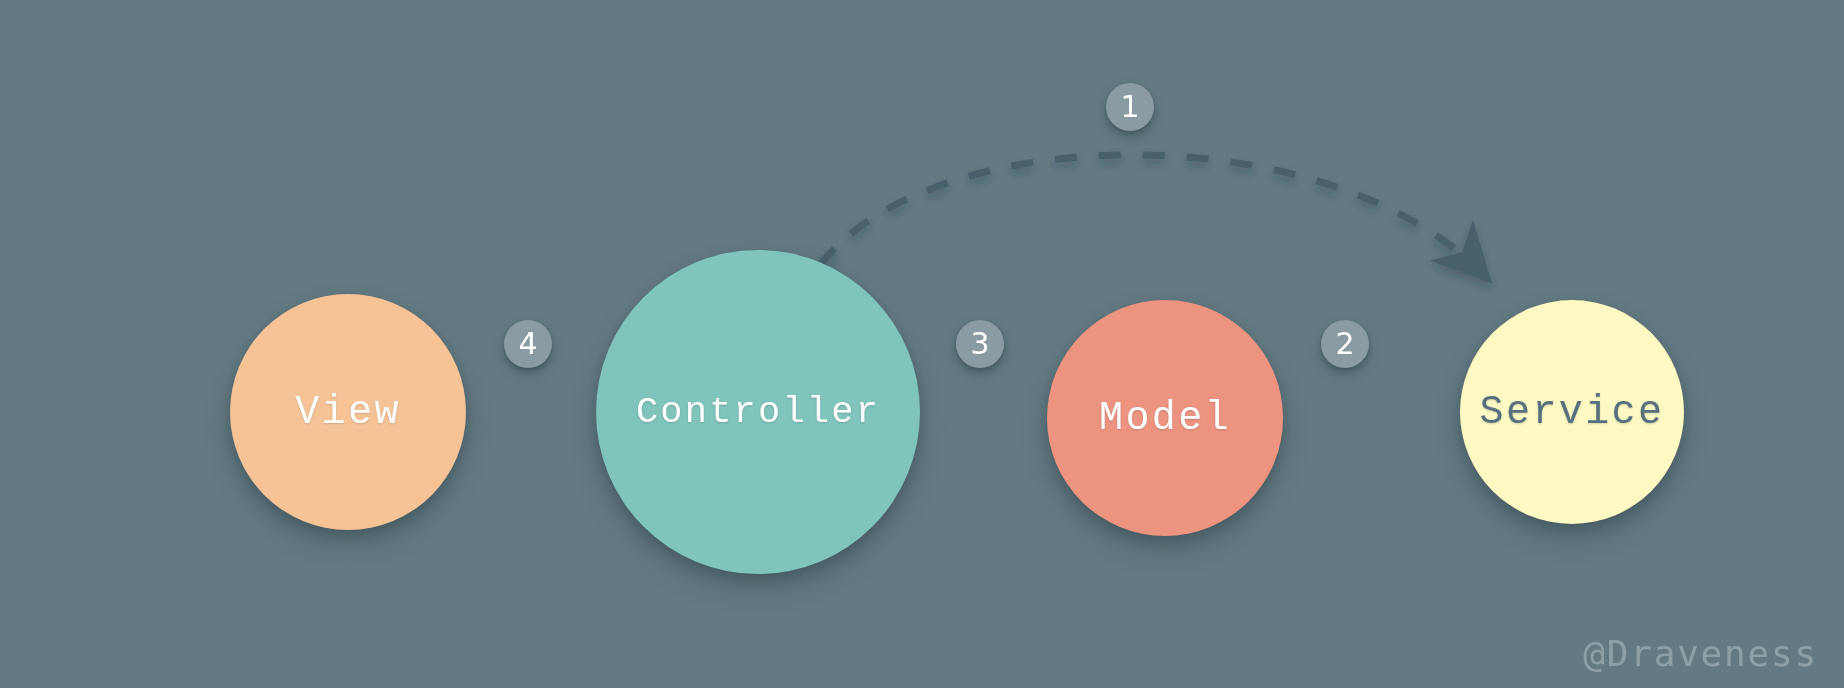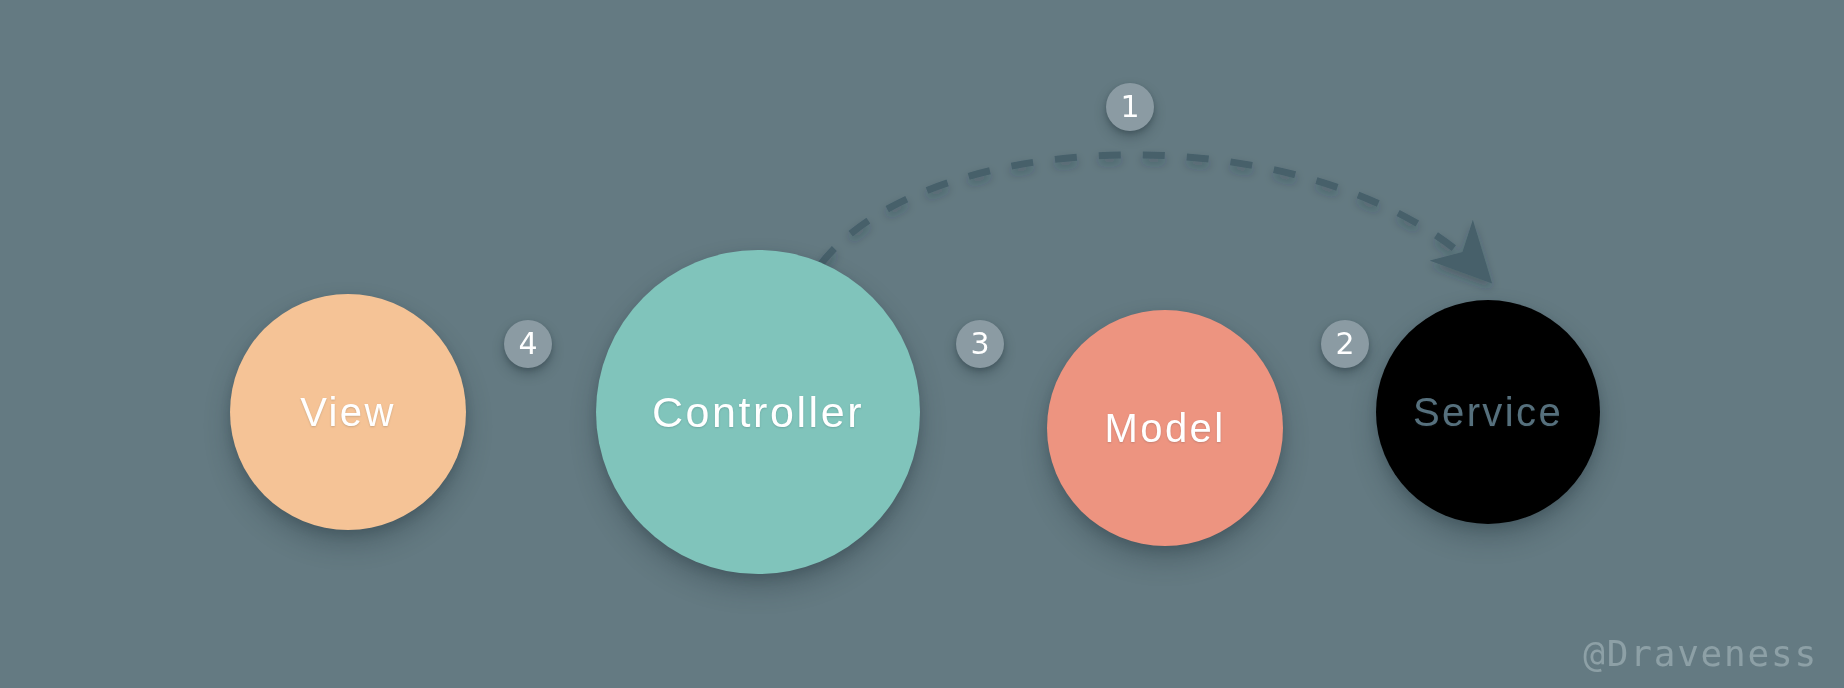"View" .node-label { font-family: Liberation Sans, sans-serif -> Liberation Mono, monospace }
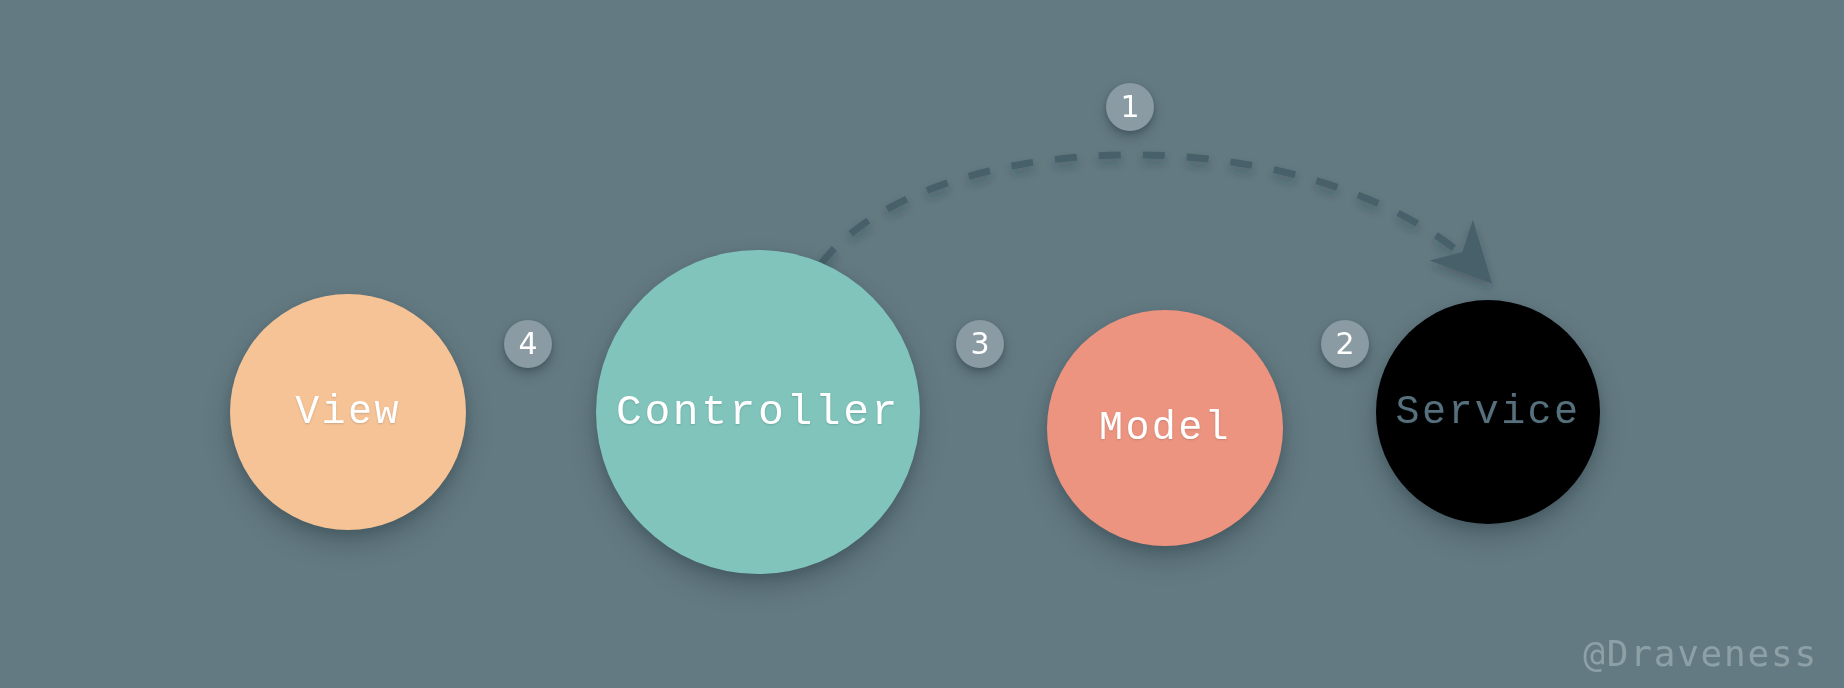"Controller" span.node-label { font-size: 43px -> 37px }
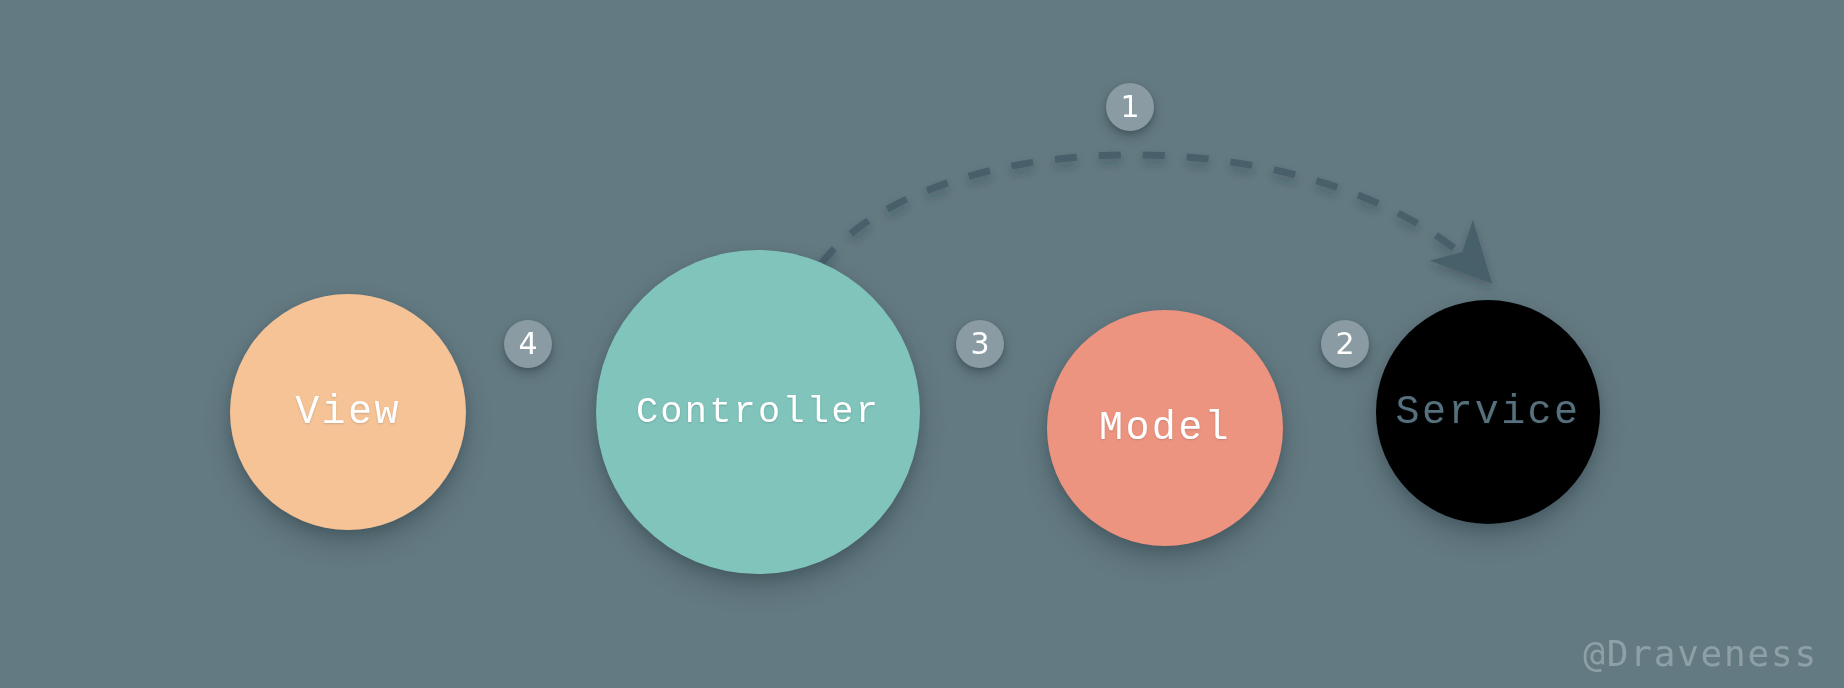"Model" div.node-circle { top: 310px -> 300px }
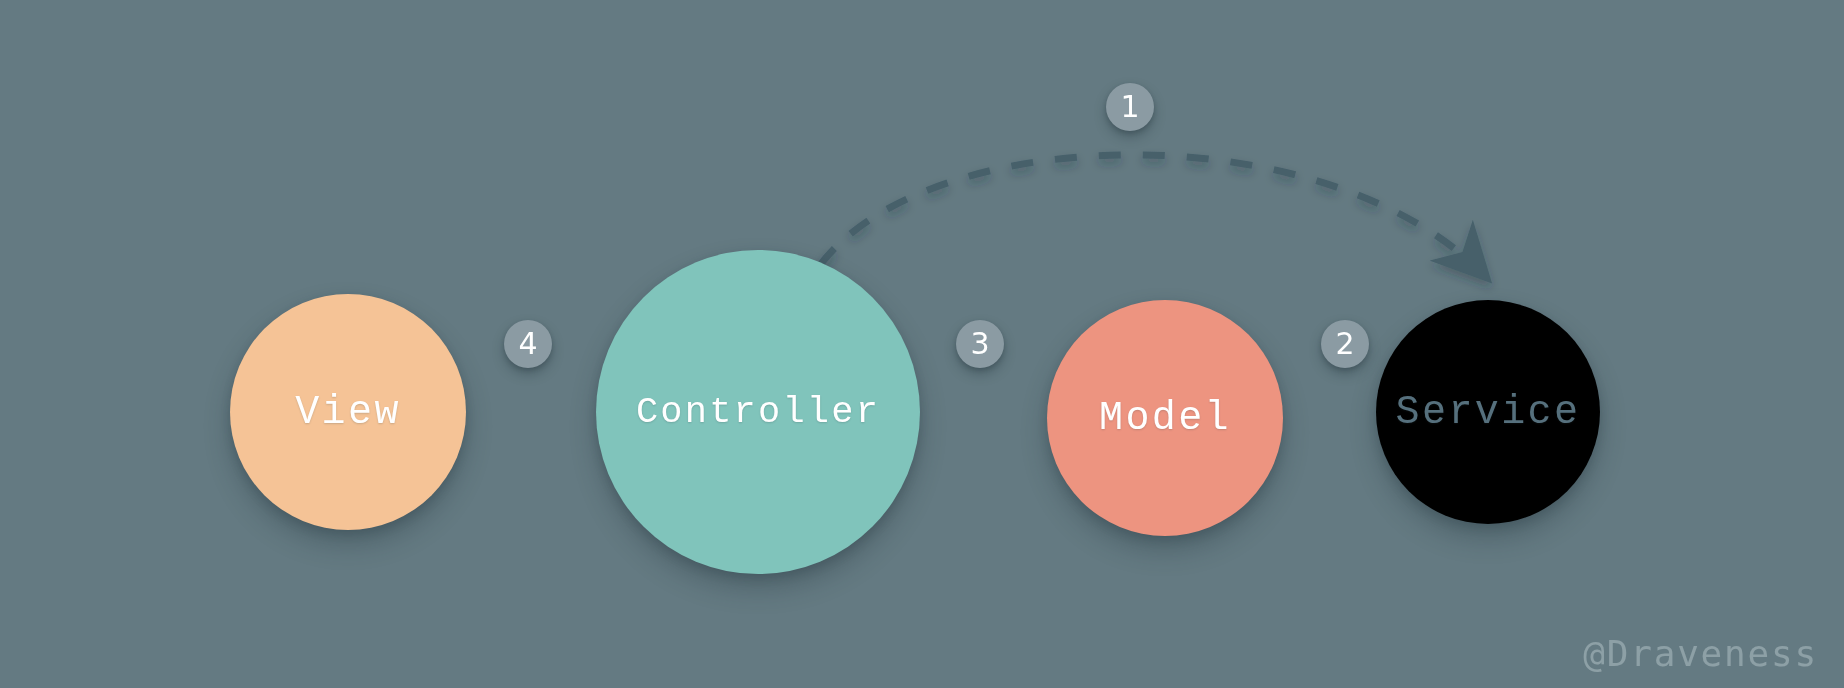"Service" div.node-circle { background: #000000 -> #fef9c3; left: 1376px -> 1460px }
